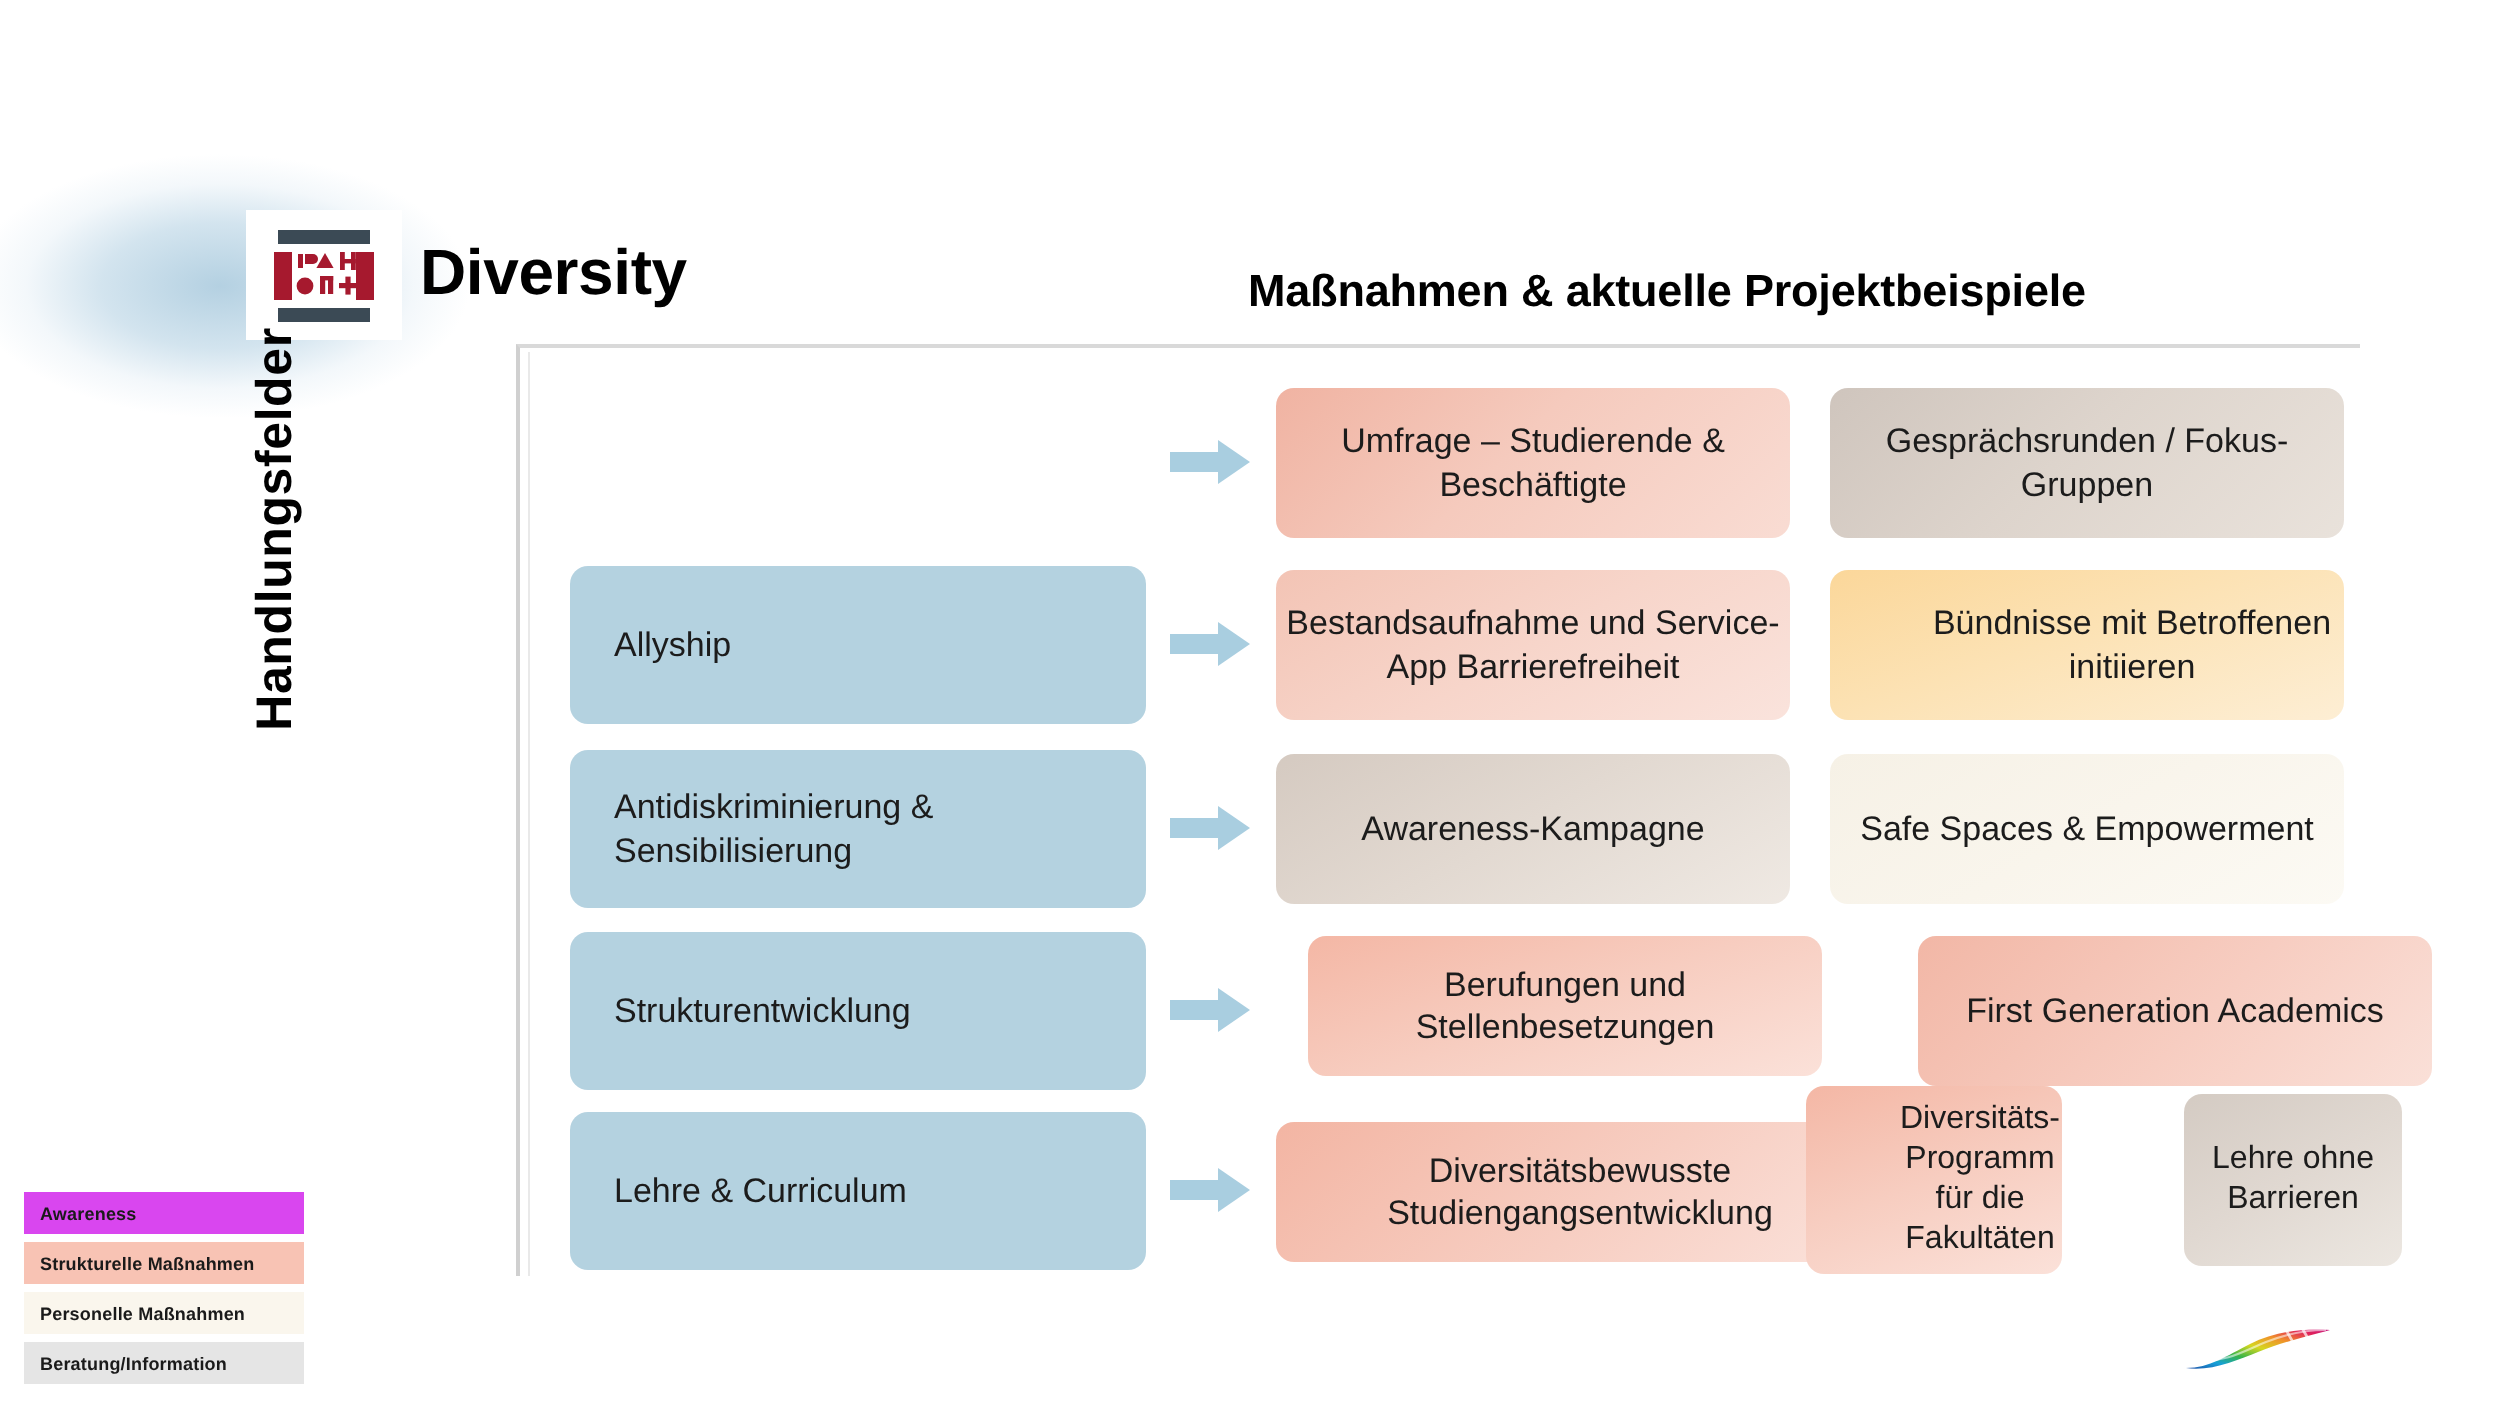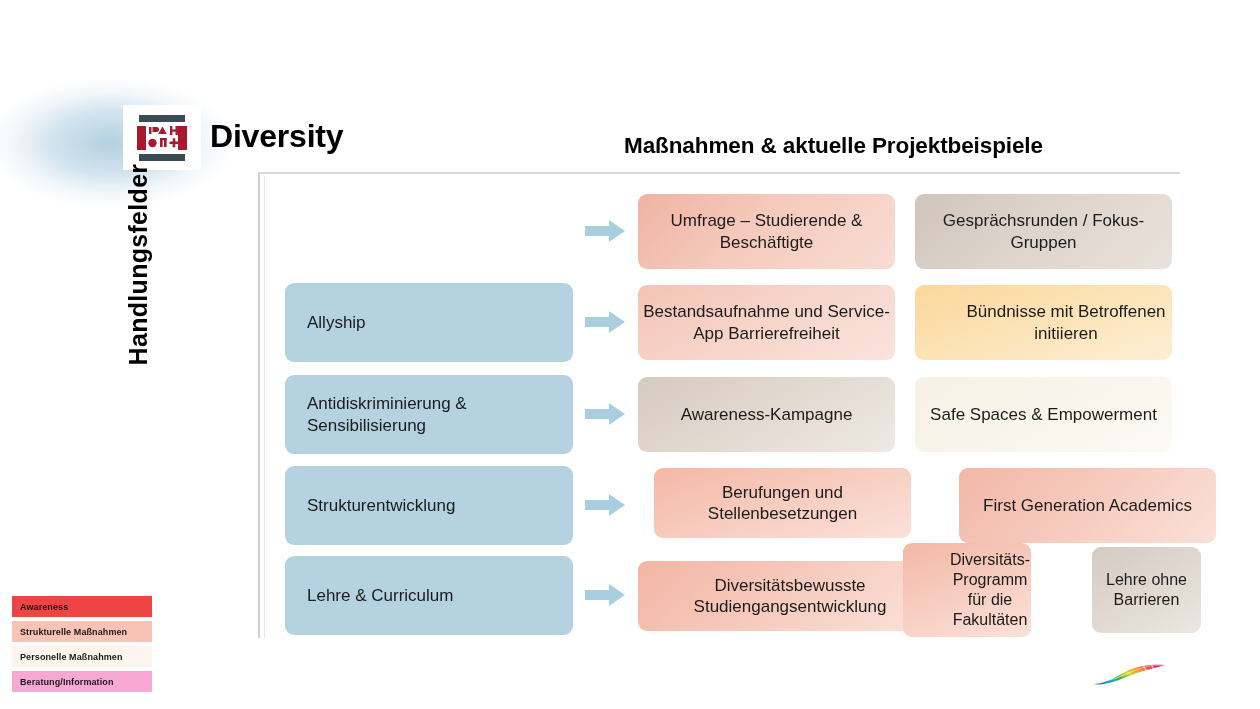"Awareness" .lg-awareness { background: #ef4444 -> #d946ef }
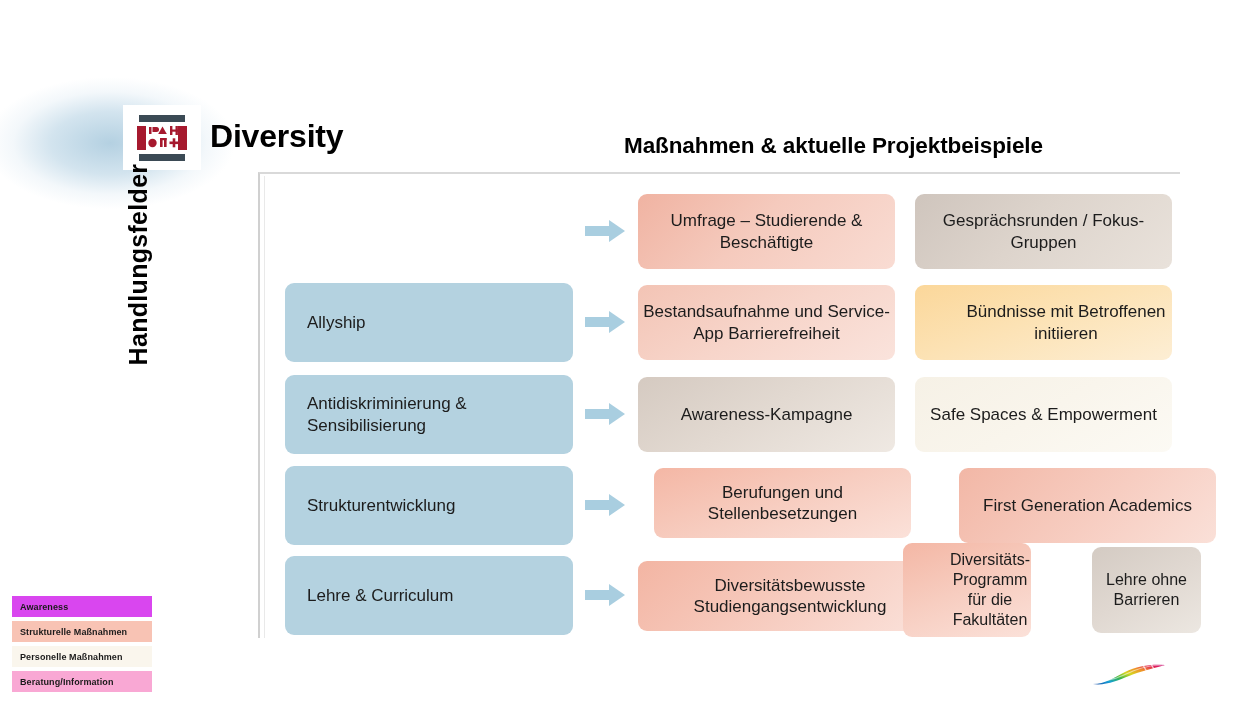"Beratung/Information" .lg-beratung { background: #f9a8d4 -> #e5e5e5 }
